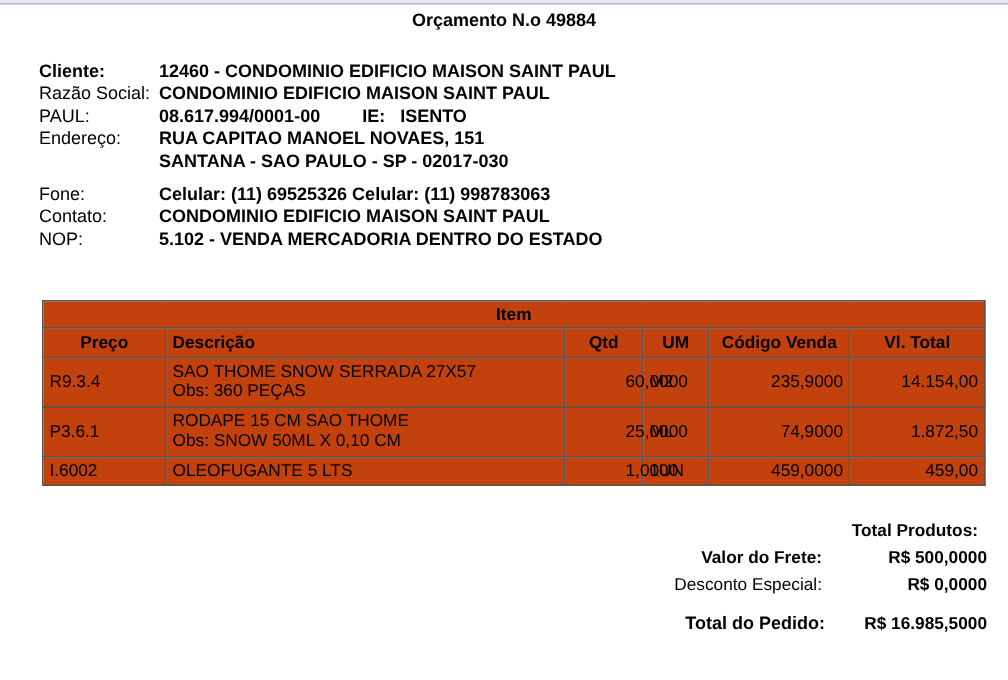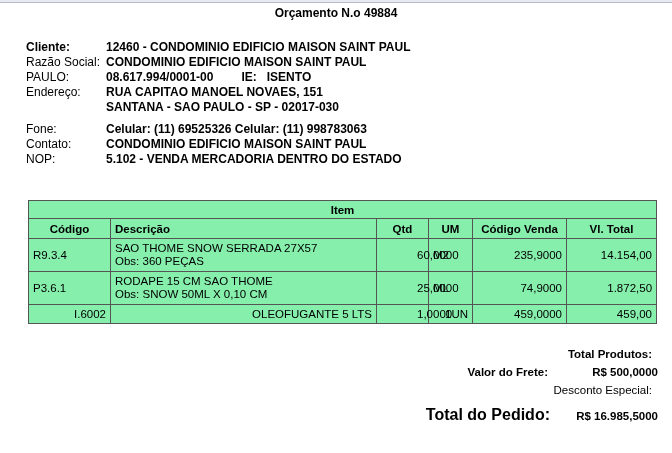"PAULO:" span.info-label { text: PAULO -> PAUL }
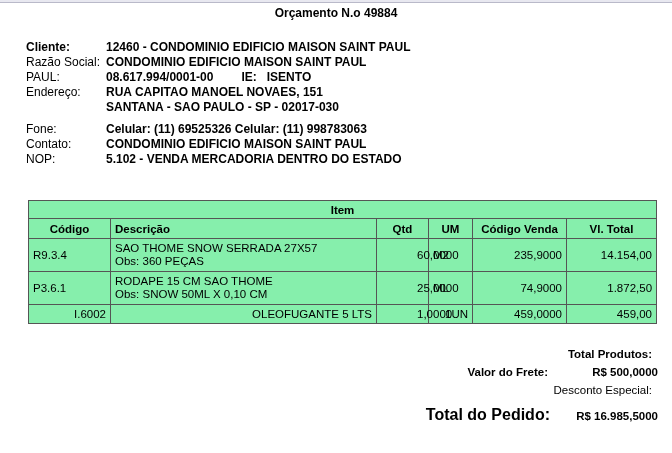"Item" .items-table td, .items-table th { background: #86efac -> #c2410c }
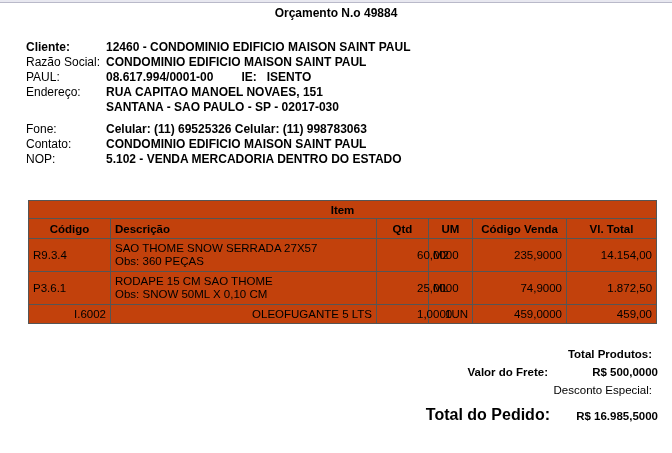"Código" th.colhead { text: Código -> Preço }
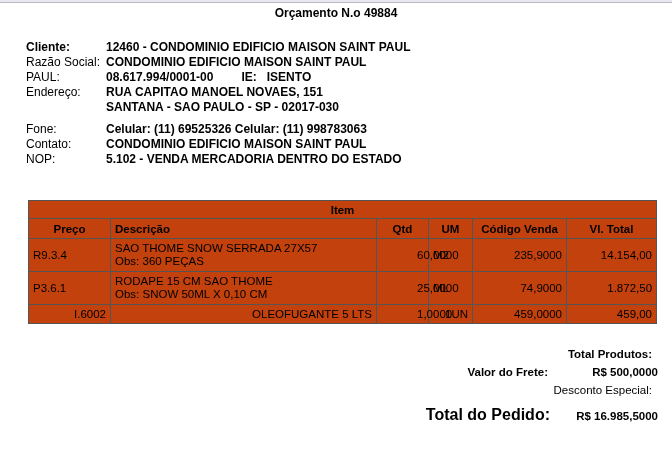"I.6002" tr.row-short td { text-align: right -> none }
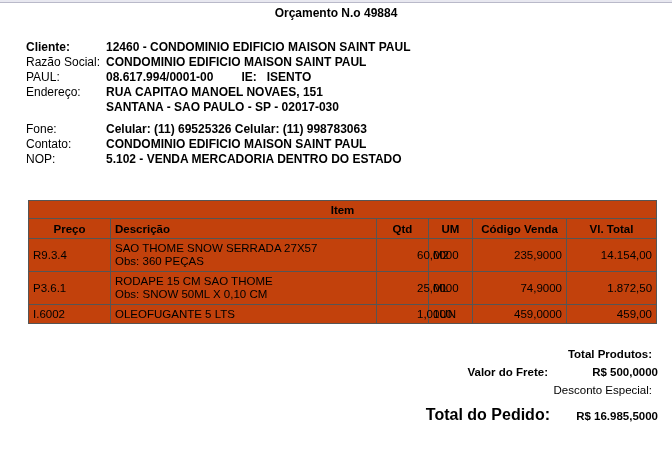"R$ 0,0000" span.total-value { html: none -> <span>R$ 0,0000</span> }
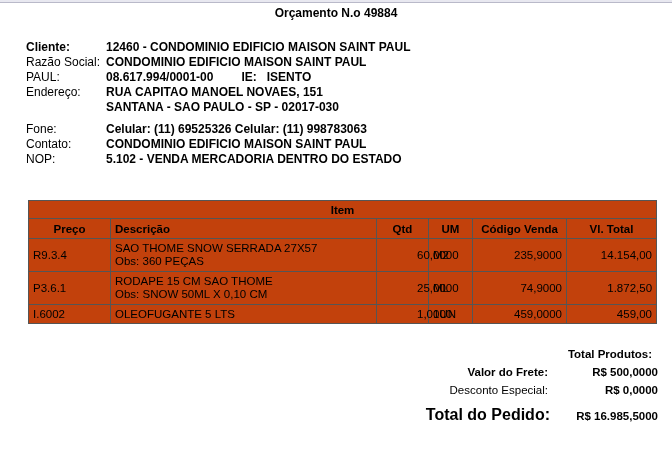"Total do Pedido:" .grand-label { font-size: 16px -> 12px }
